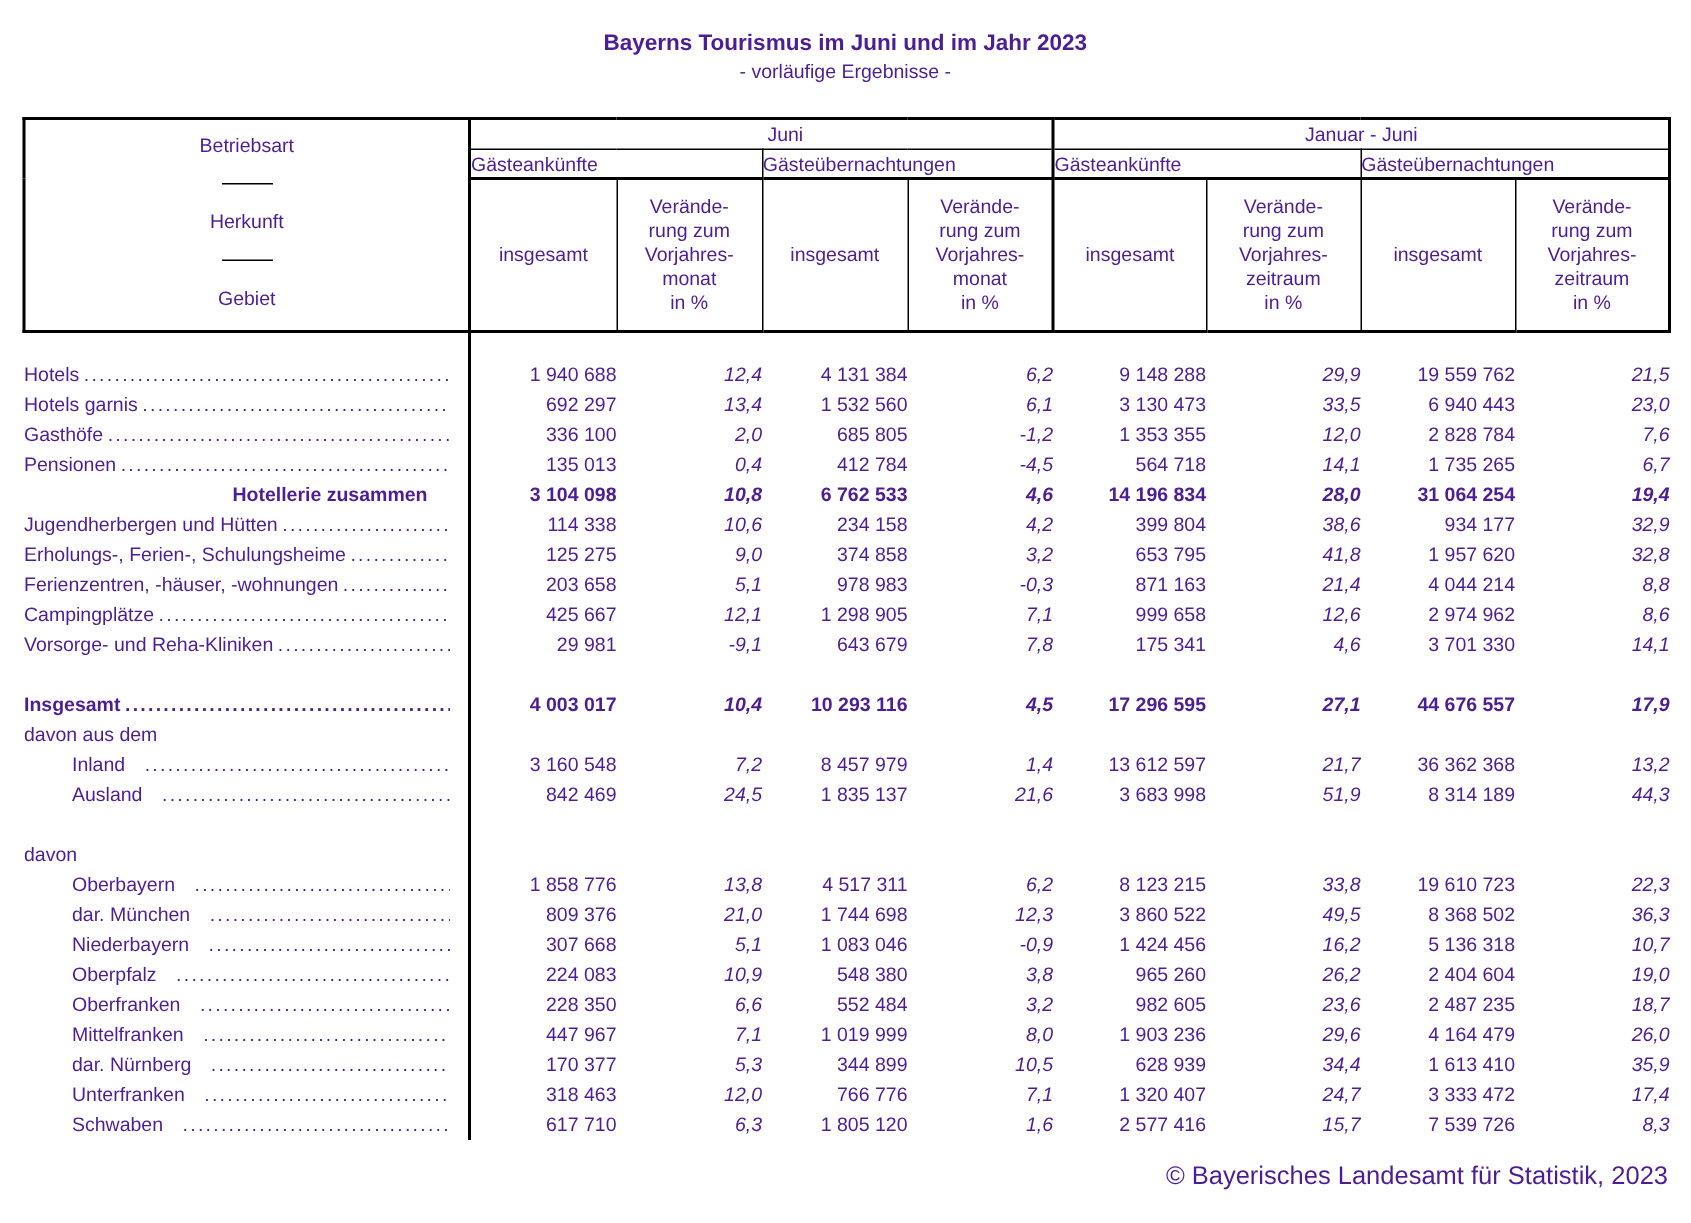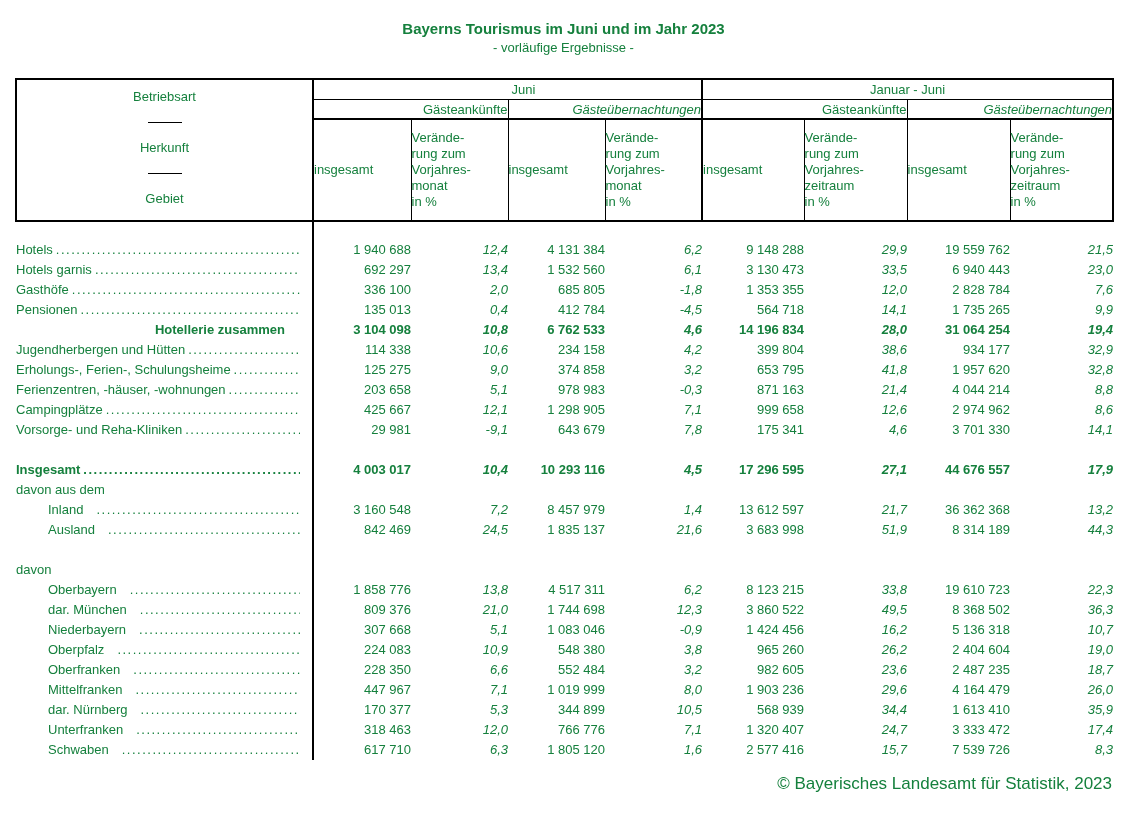"Bayerns Tourismus im Juni und" .page { color: #15803d -> #4c1d95 }
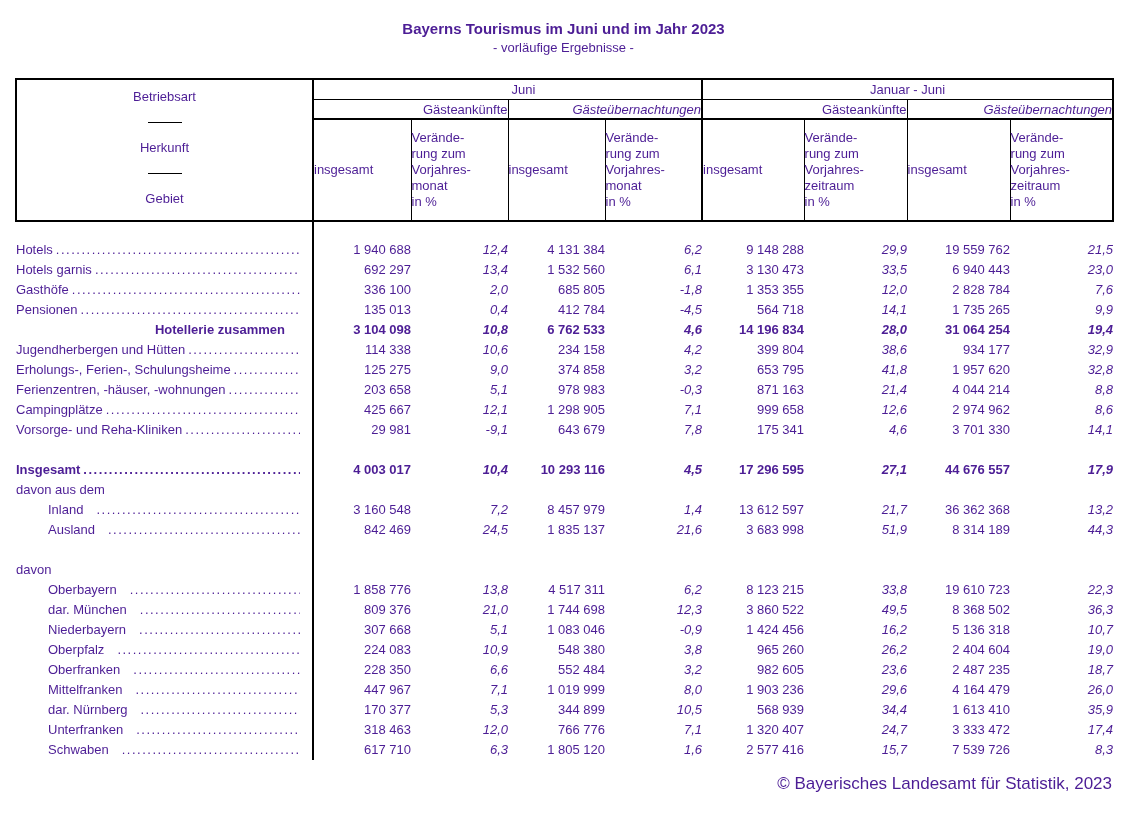"Gästeankünfte" .h-measure { text-align: right -> left }
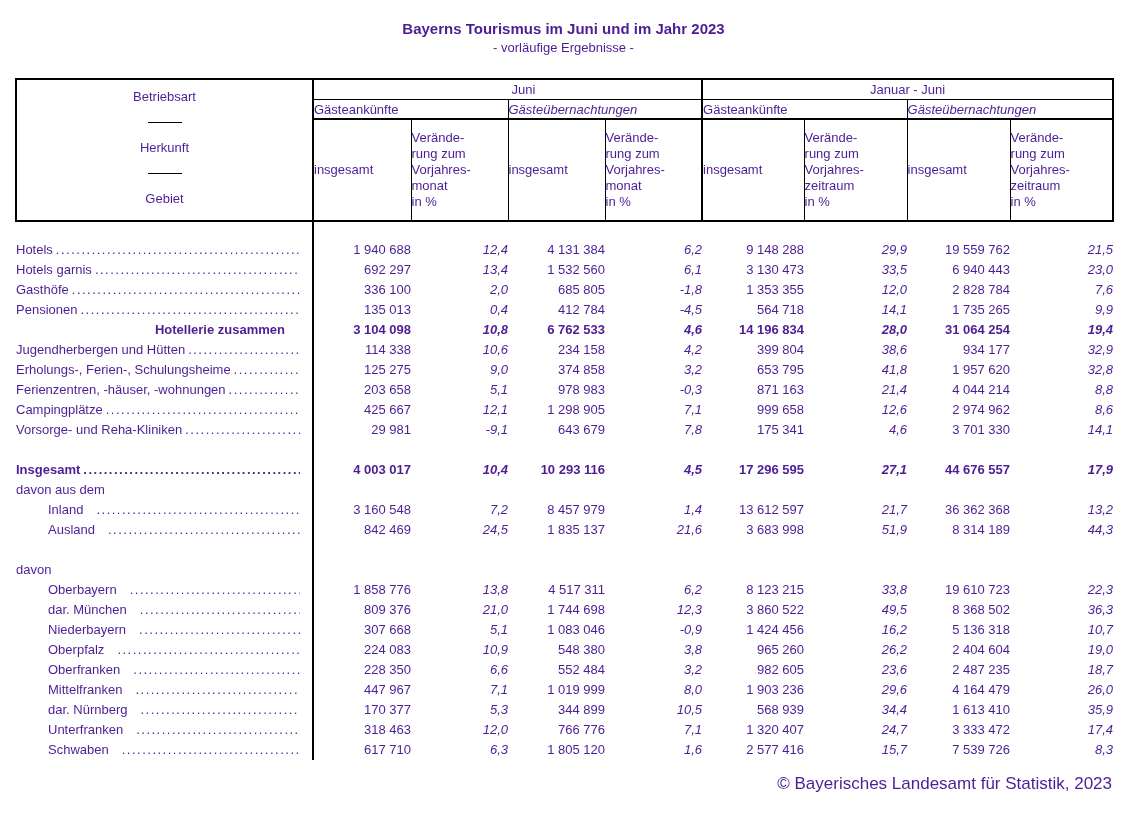"Gästeübernachtungen" .h-measure.m-r2 { font-style: italic -> none }
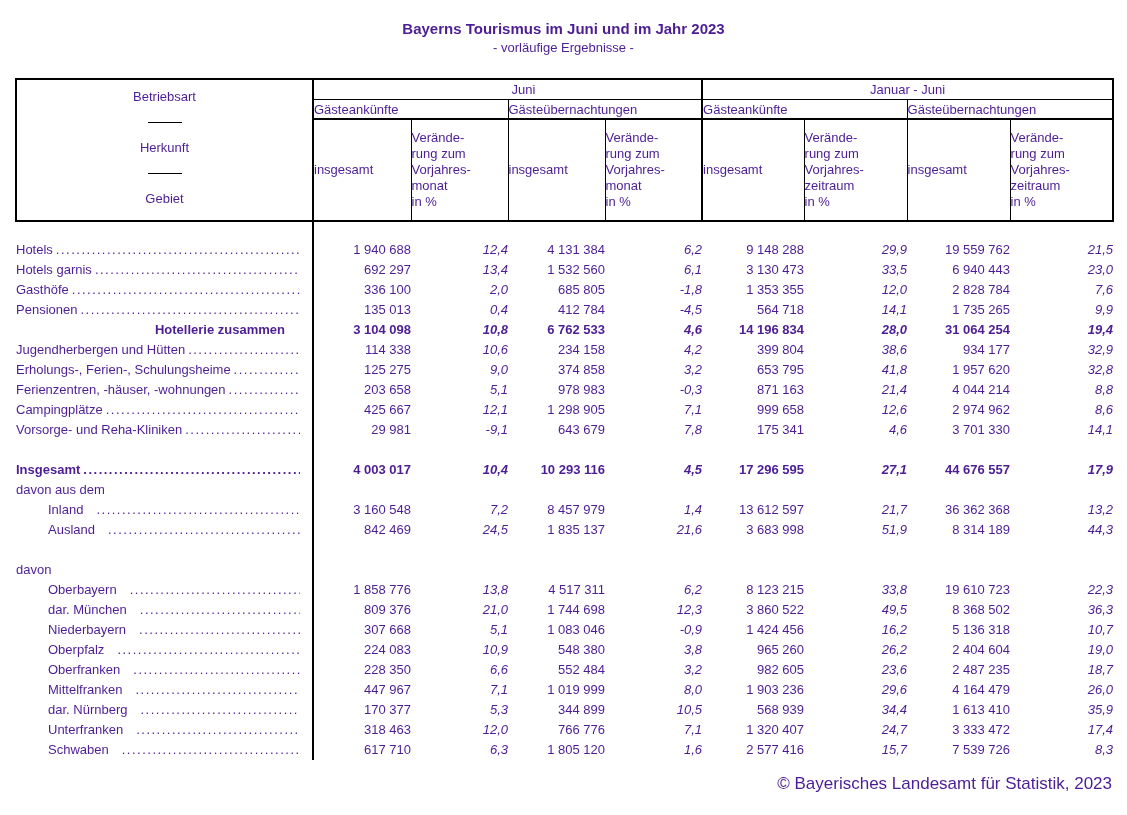"Verände-" .h-col { text-align: left -> center }
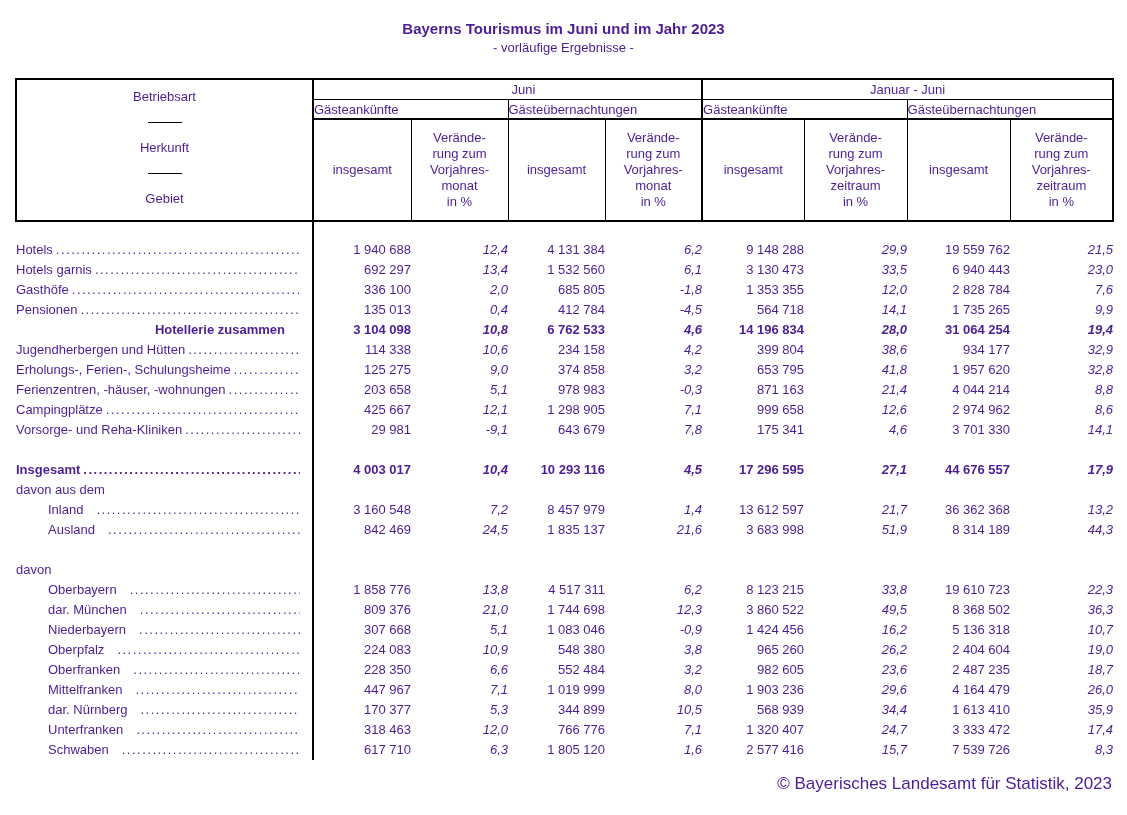"-1,8" td.c-chg { text: -1,8 -> -1,2 }
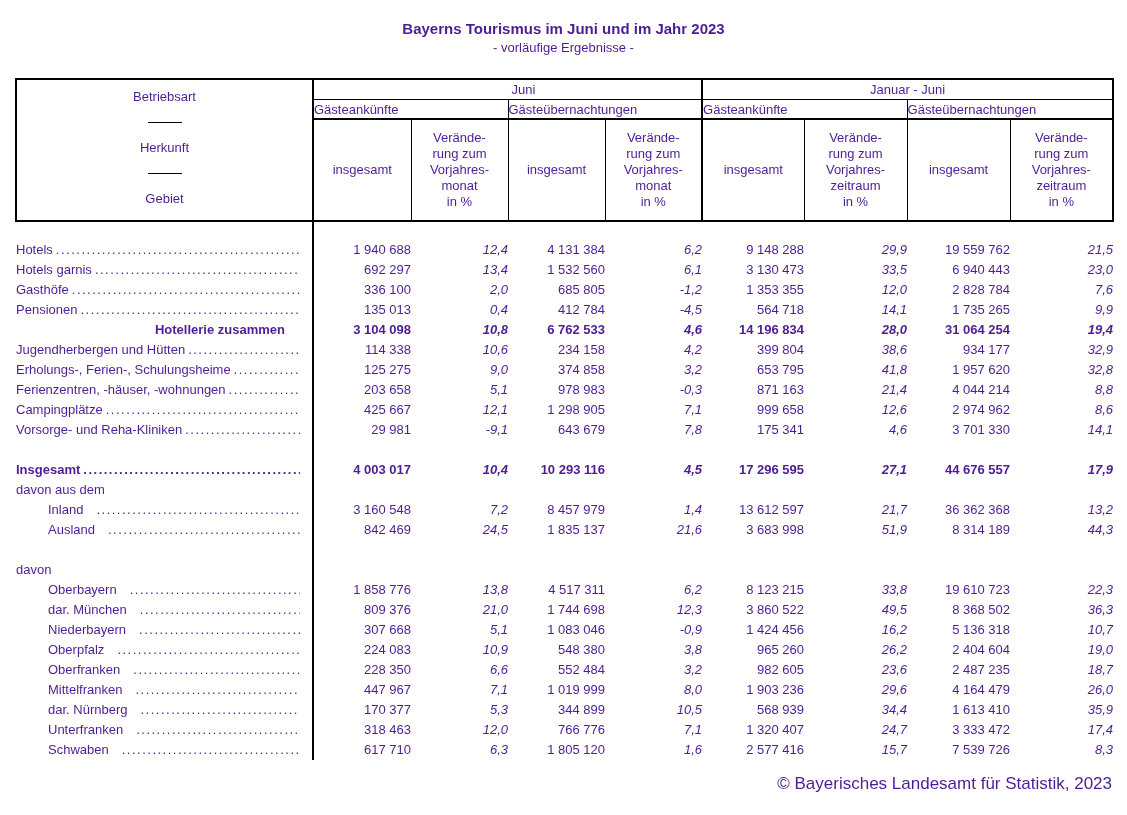"9,9" td.c-chg { text: 9,9 -> 6,7 }
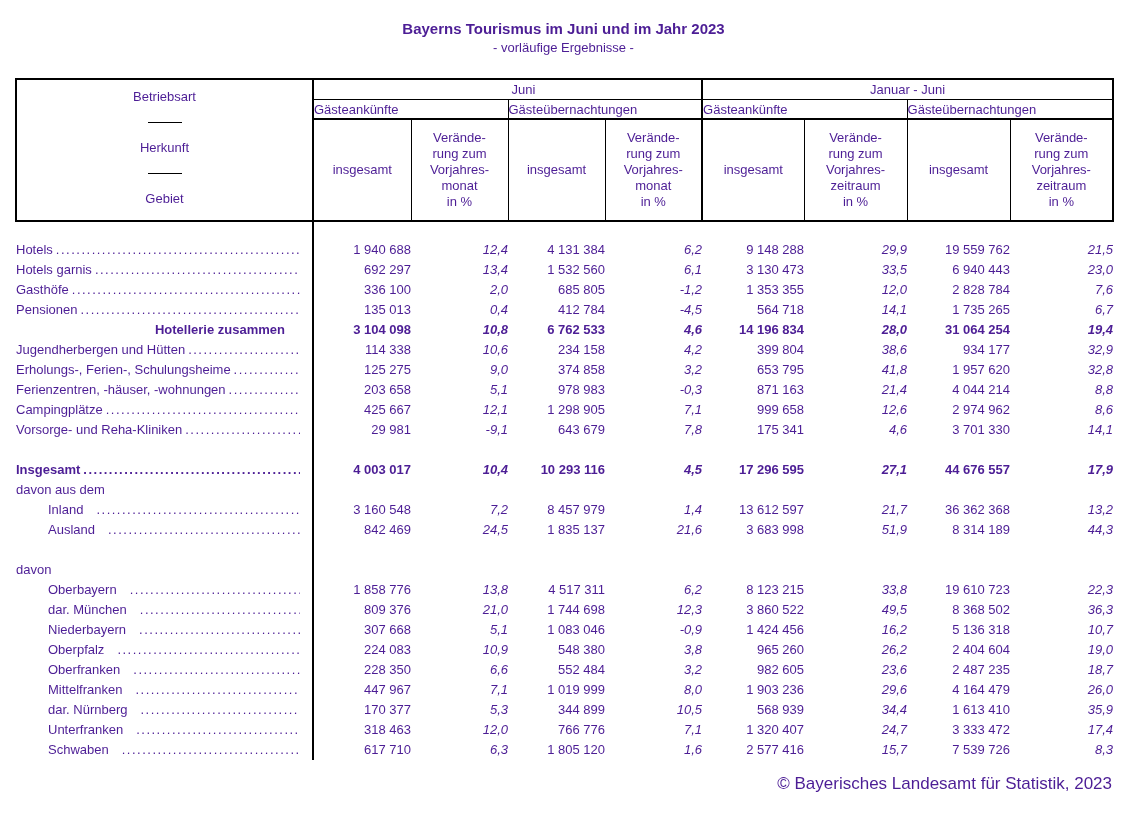"568 939" td.c-num { text: 568 939 -> 628 939 }
